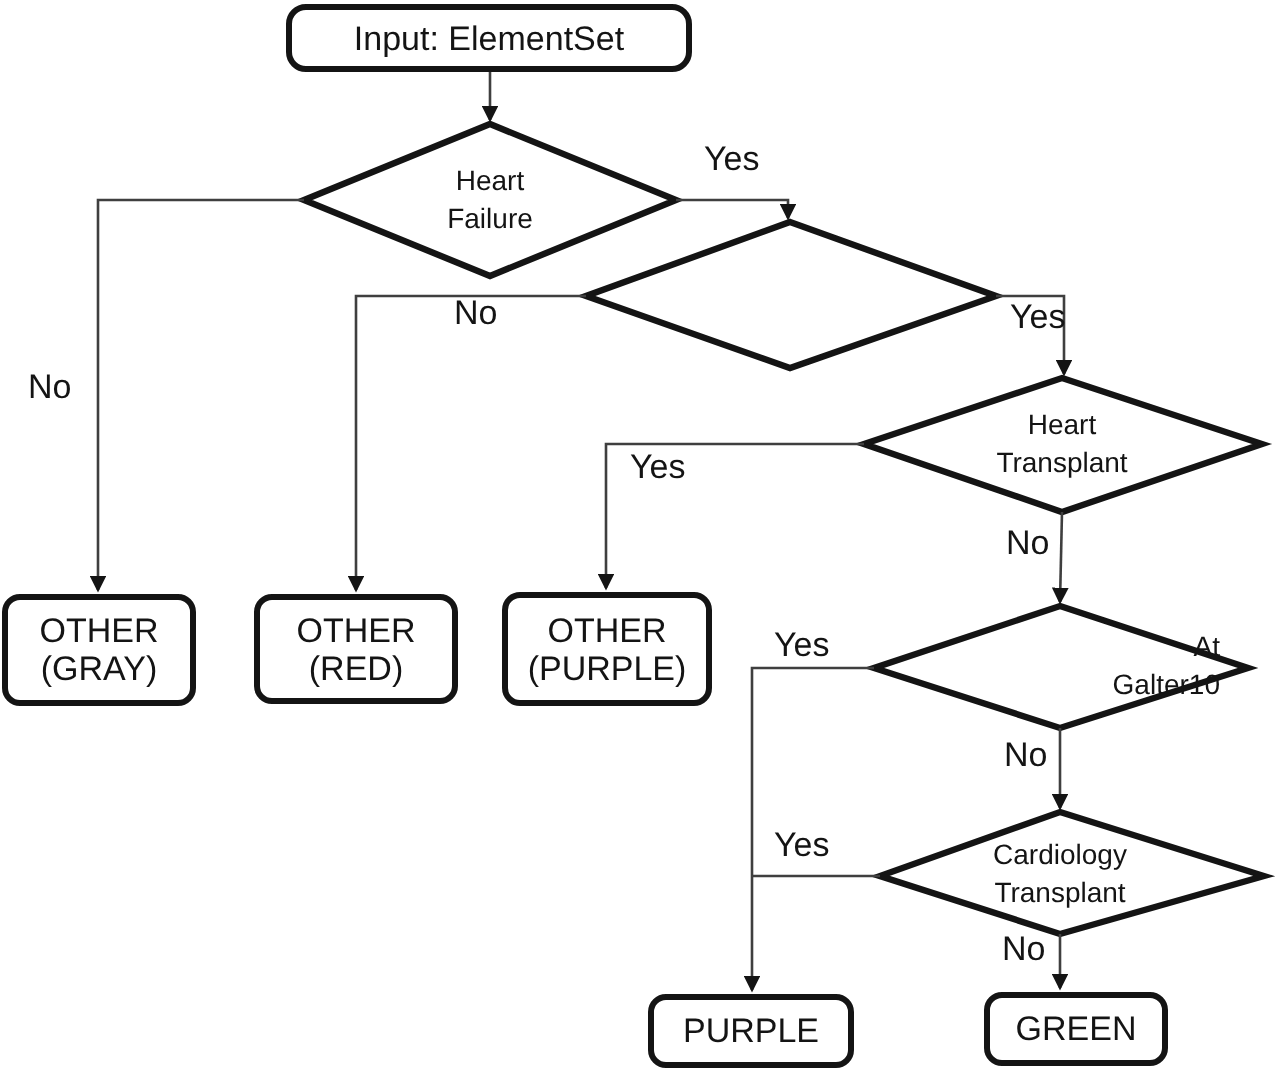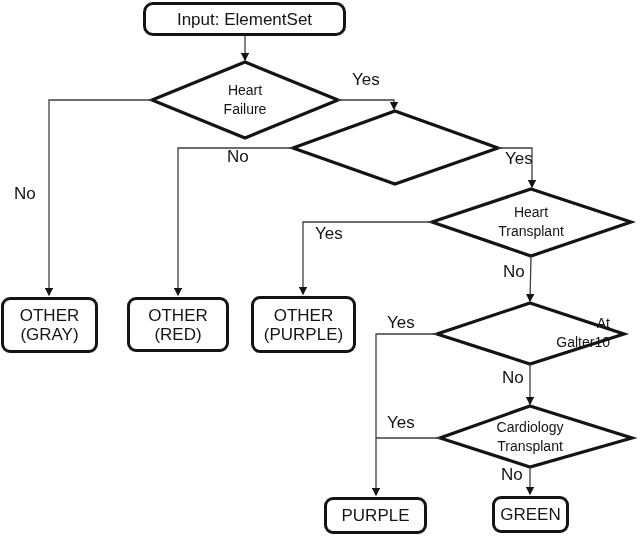"GREEN" div.rect-node { width: 77px -> 92px }
